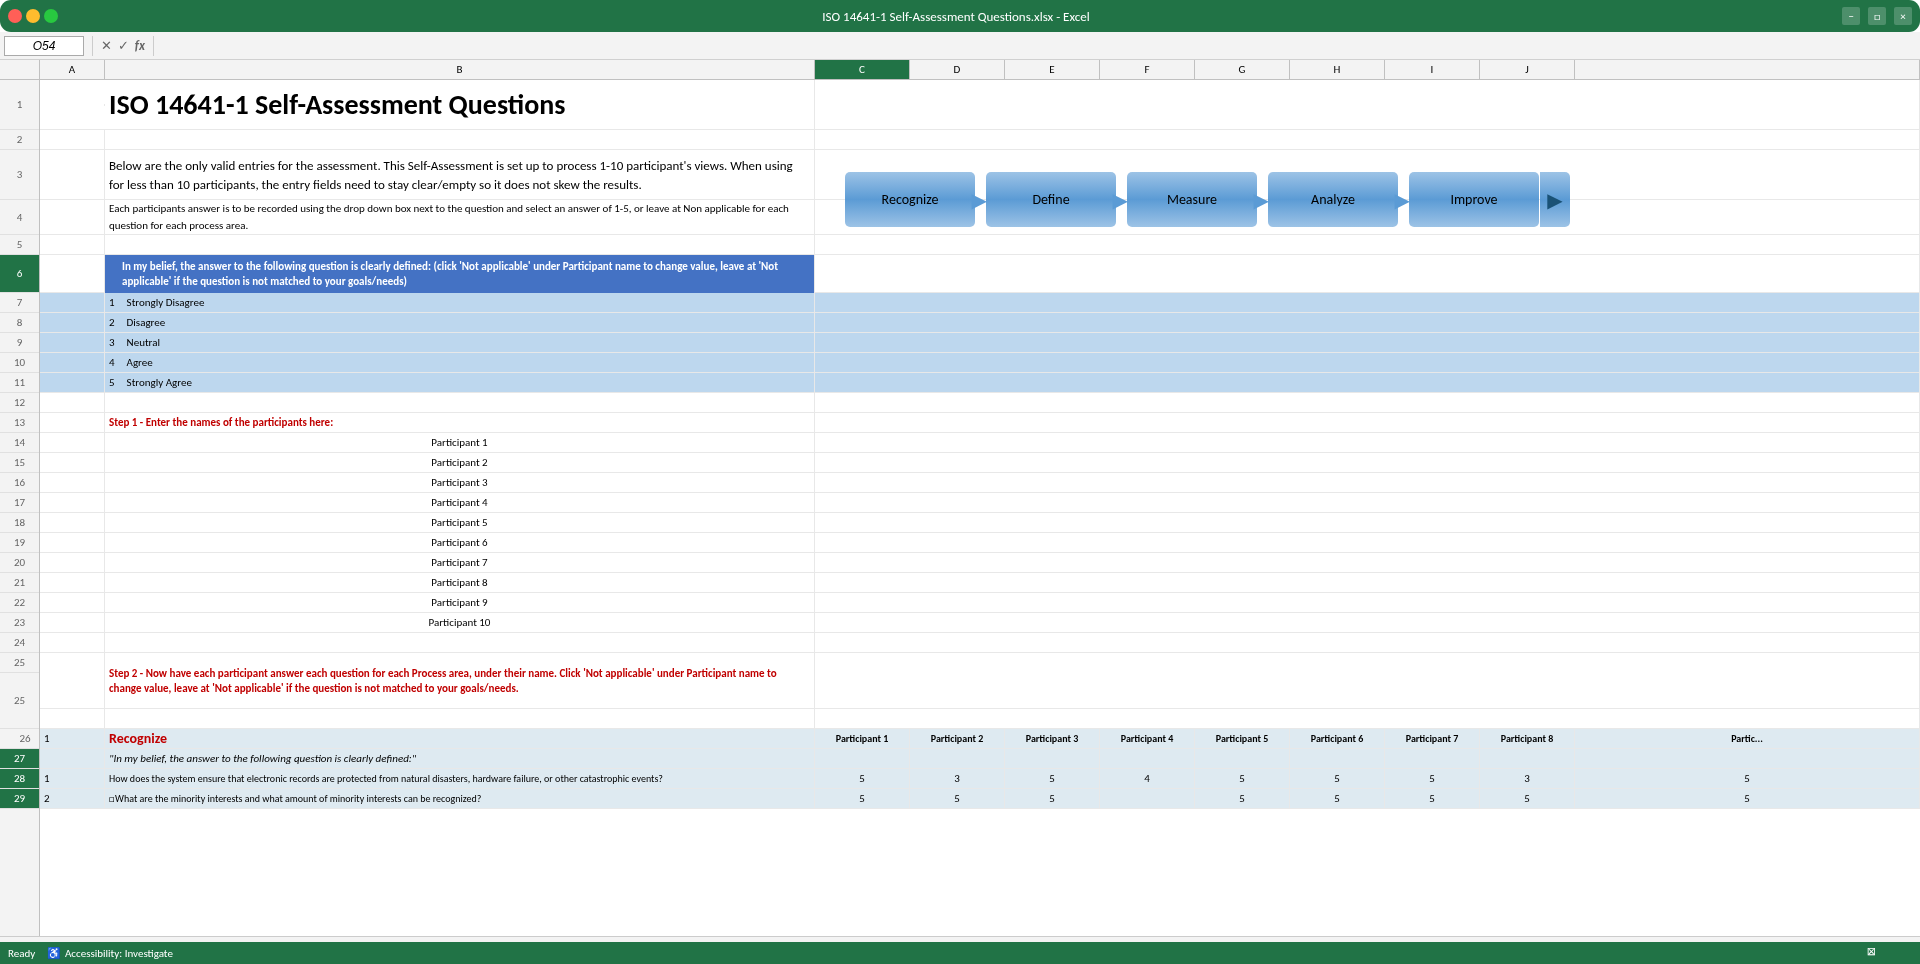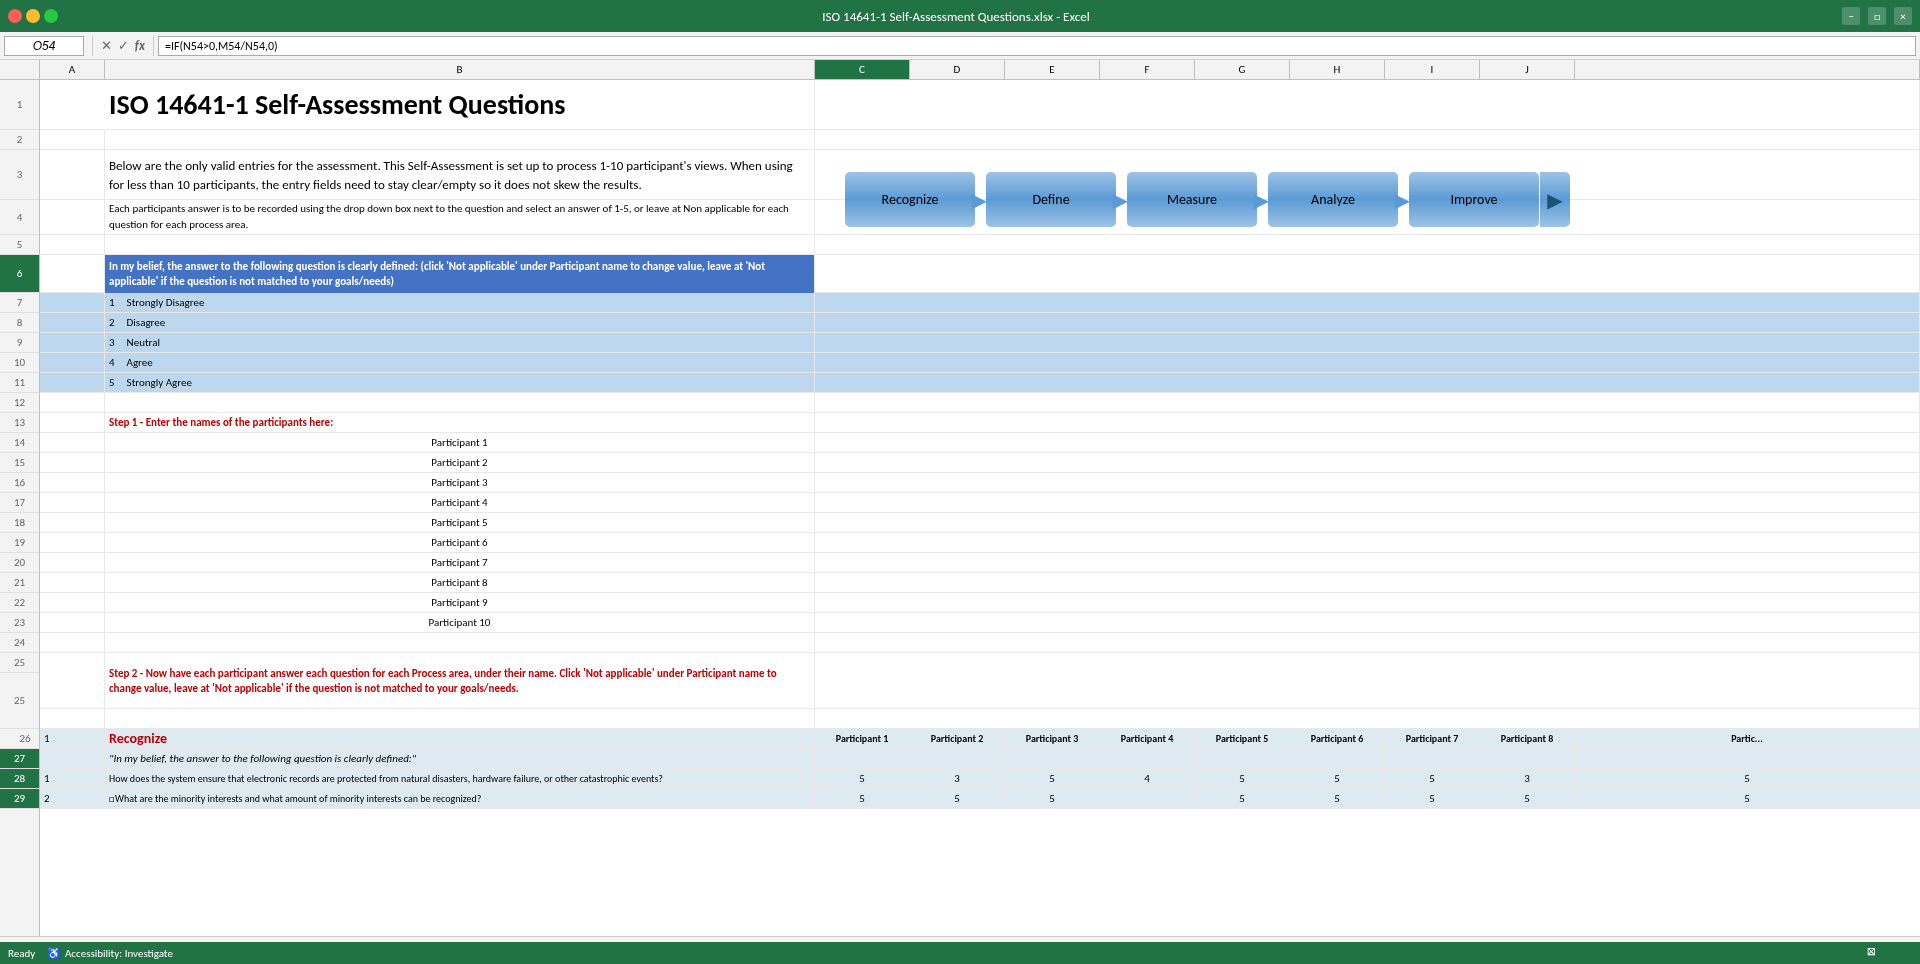"ISO 14641-1 Self-Assessment" .title-bar { border-radius: none -> 11px }
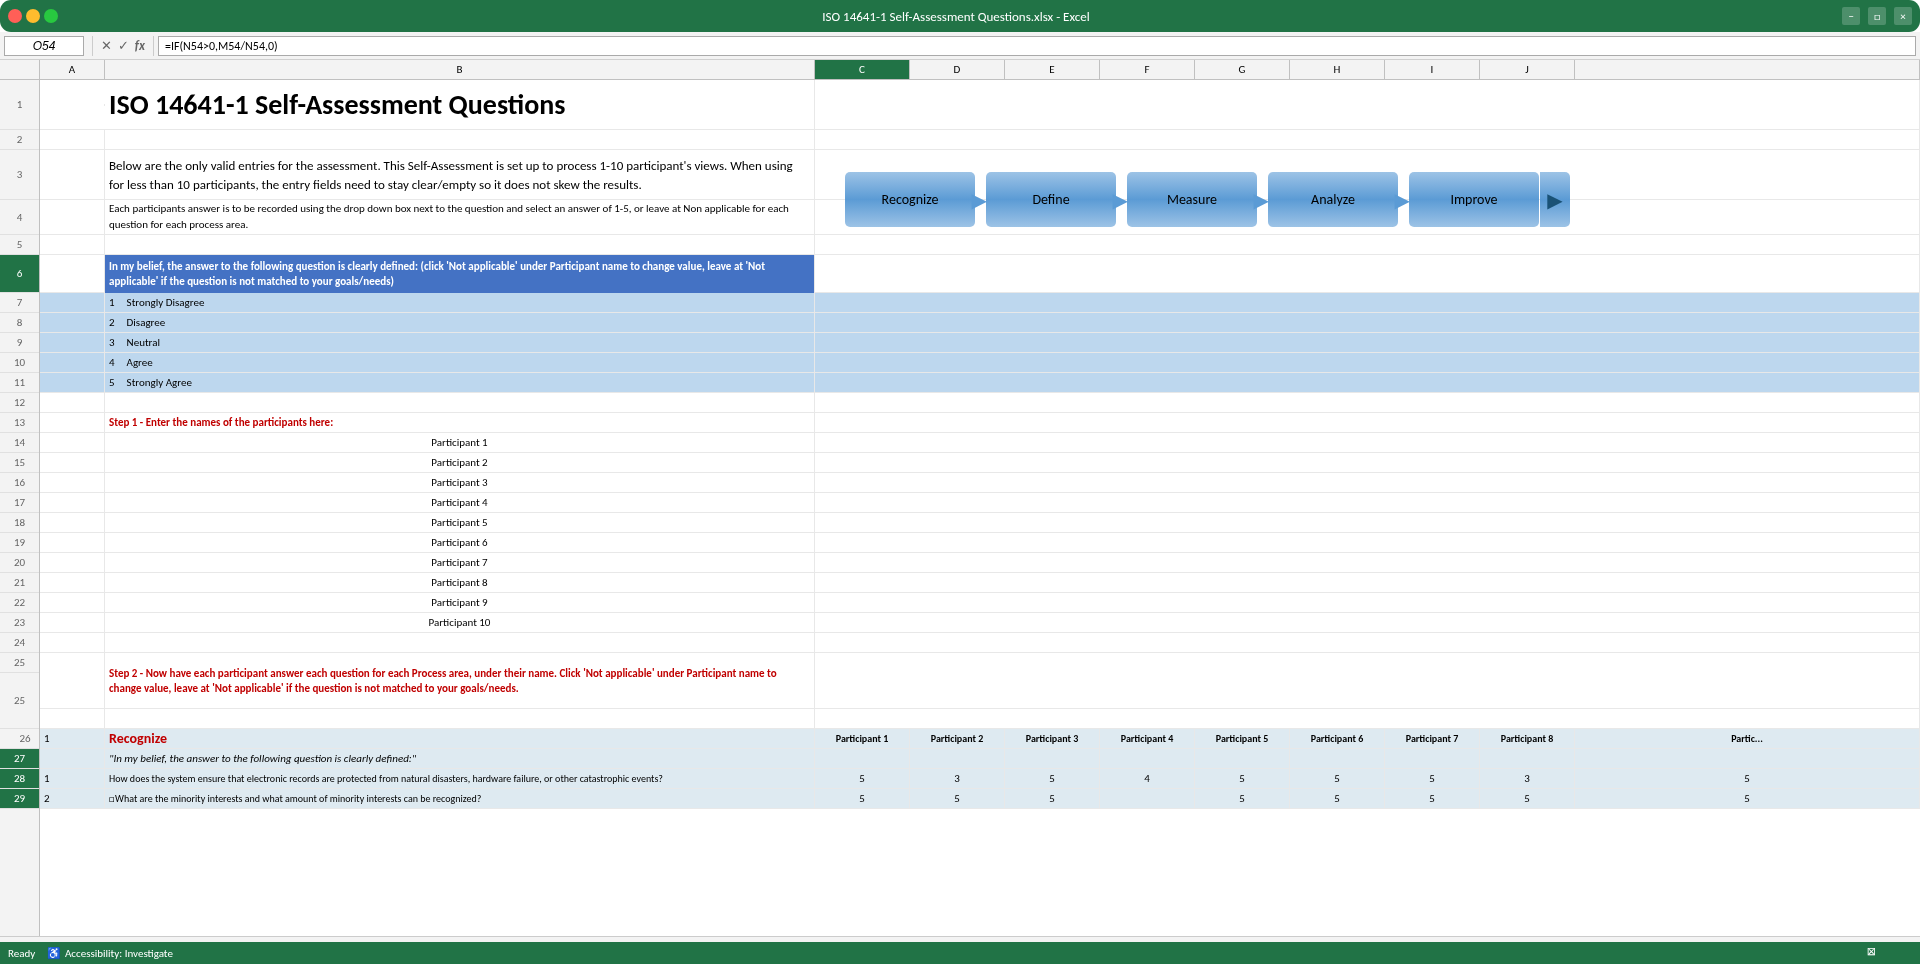"=IF(N54>0,M54/N54,0)" div.formula-content { html: <div>=IF(N54&gt;0,M54/N54,0)</div> -> none }
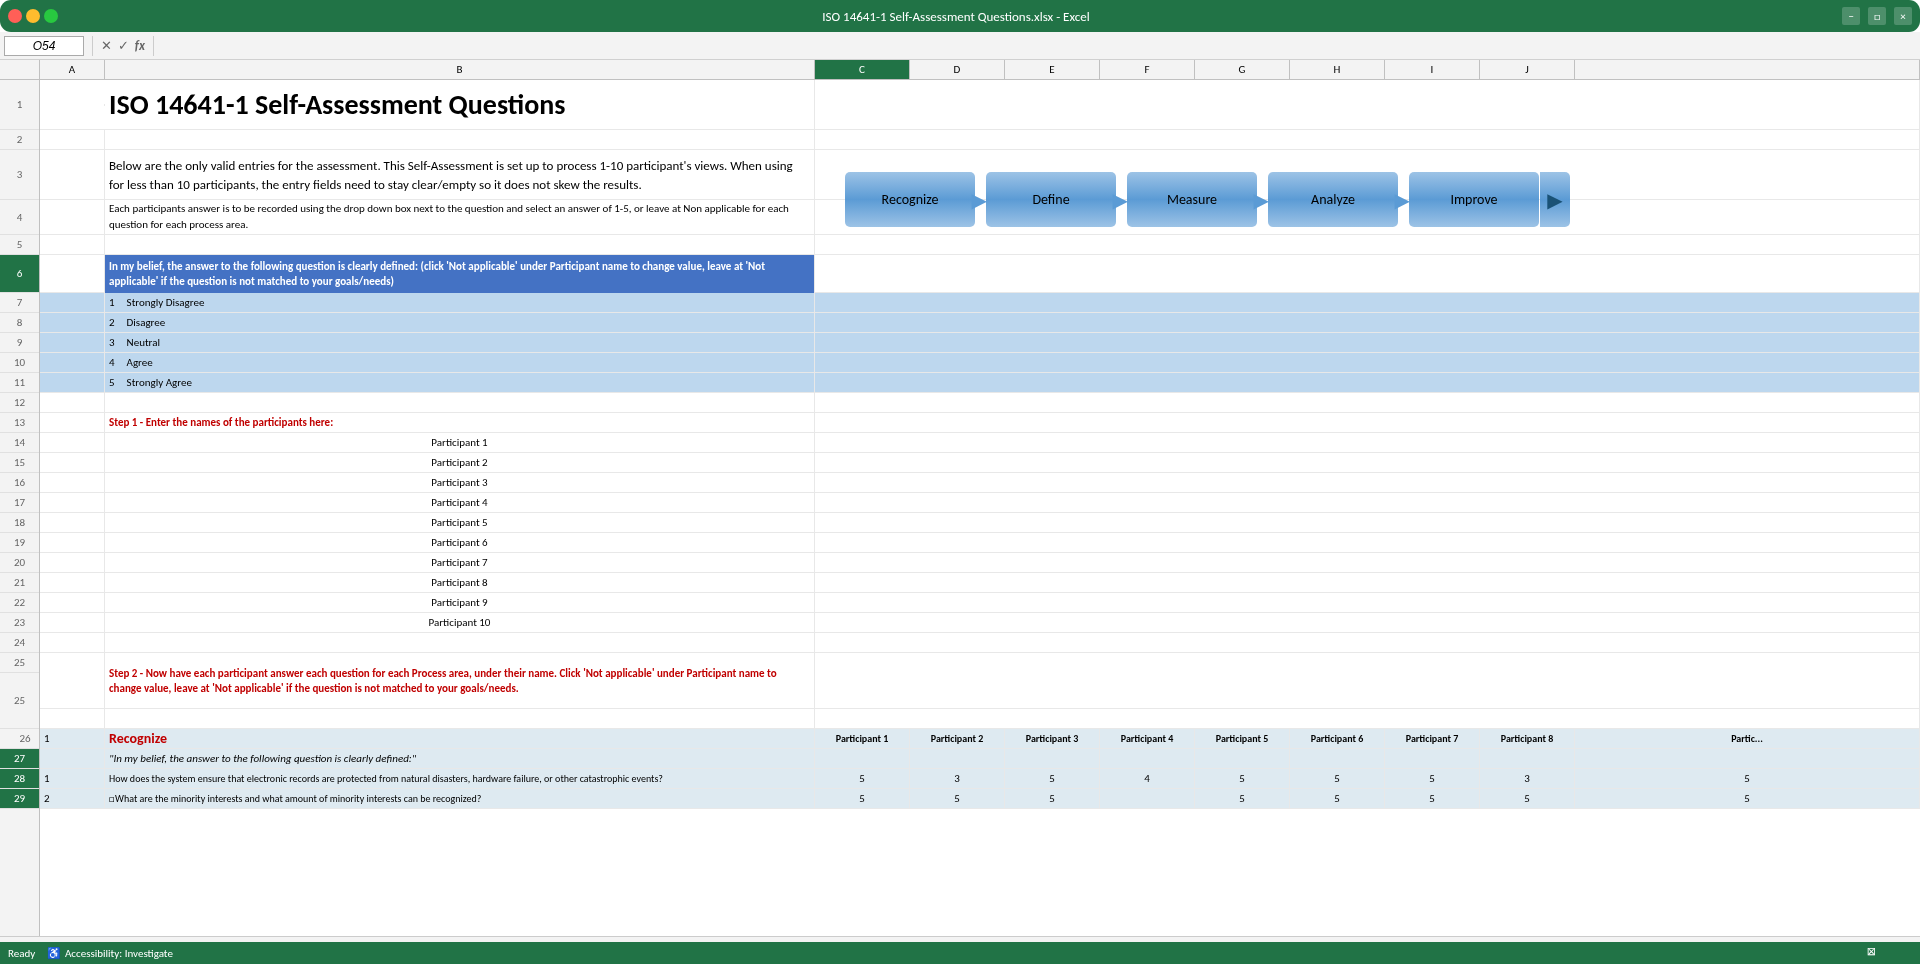"Each participants answer is to" div.row-in-grid { align-items: center -> flex-start }
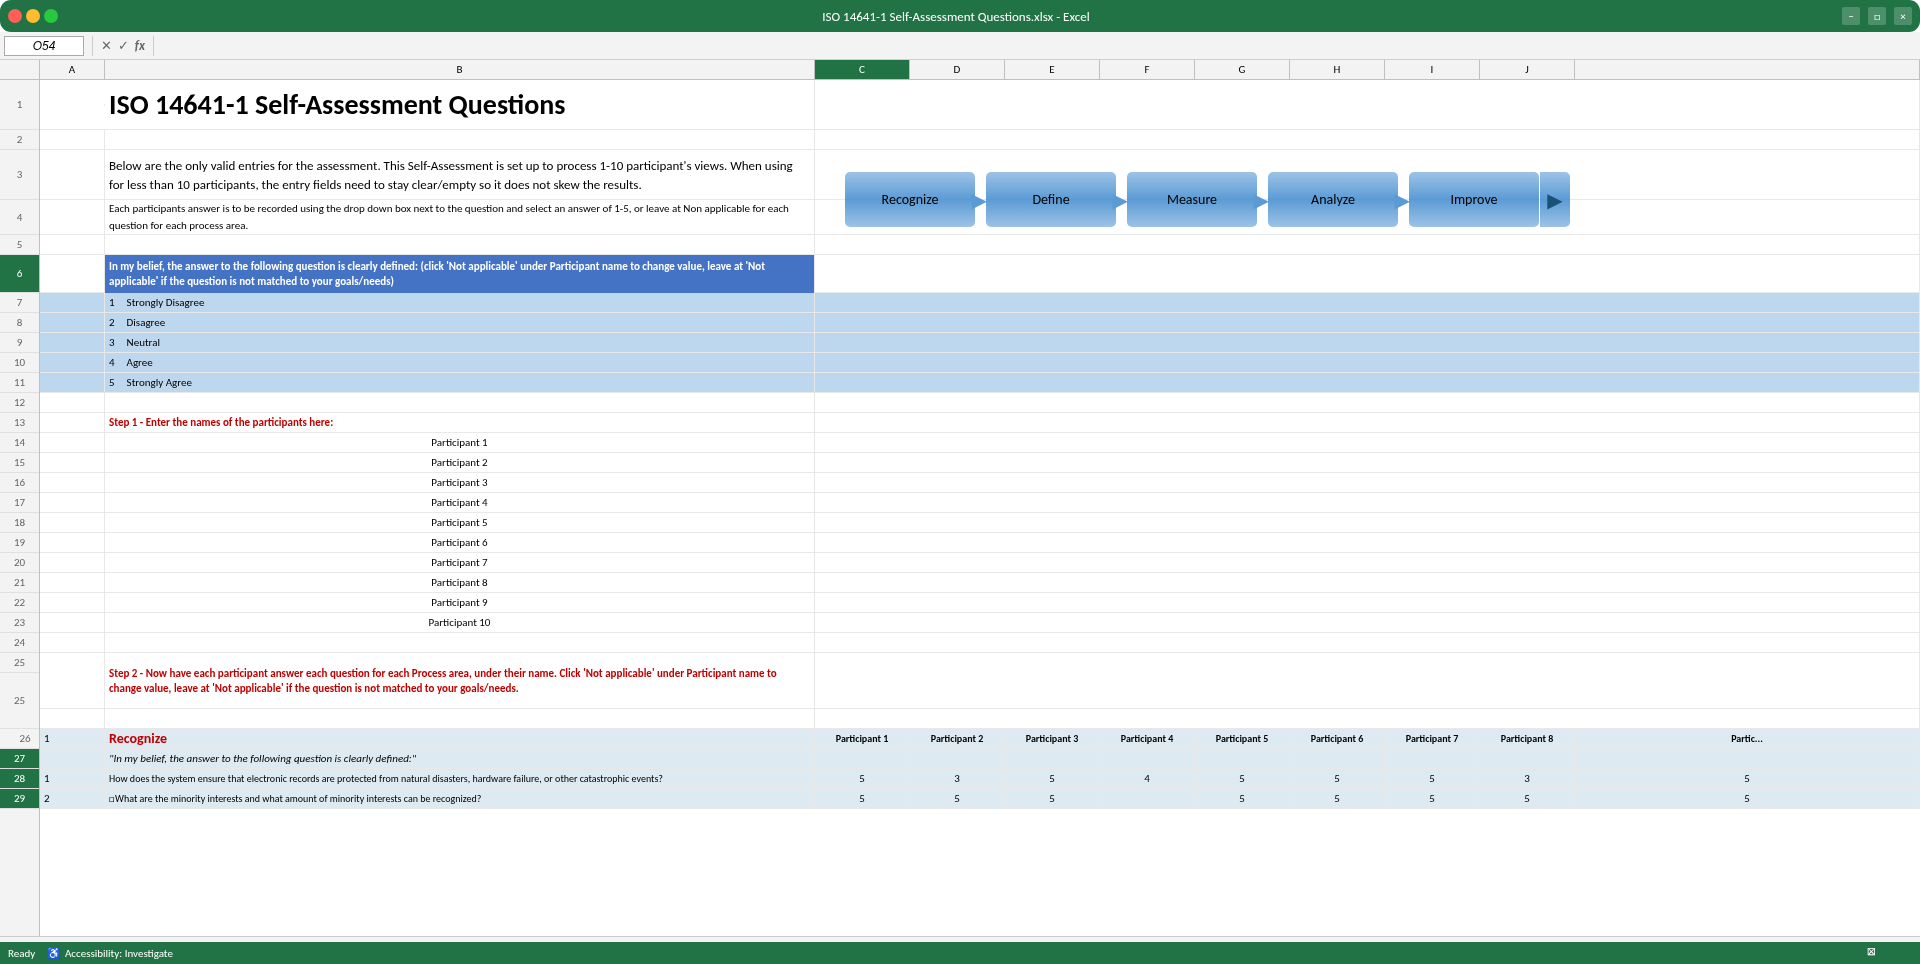"In my belief, the answer" div.cell { padding: 4px -> 17px }
